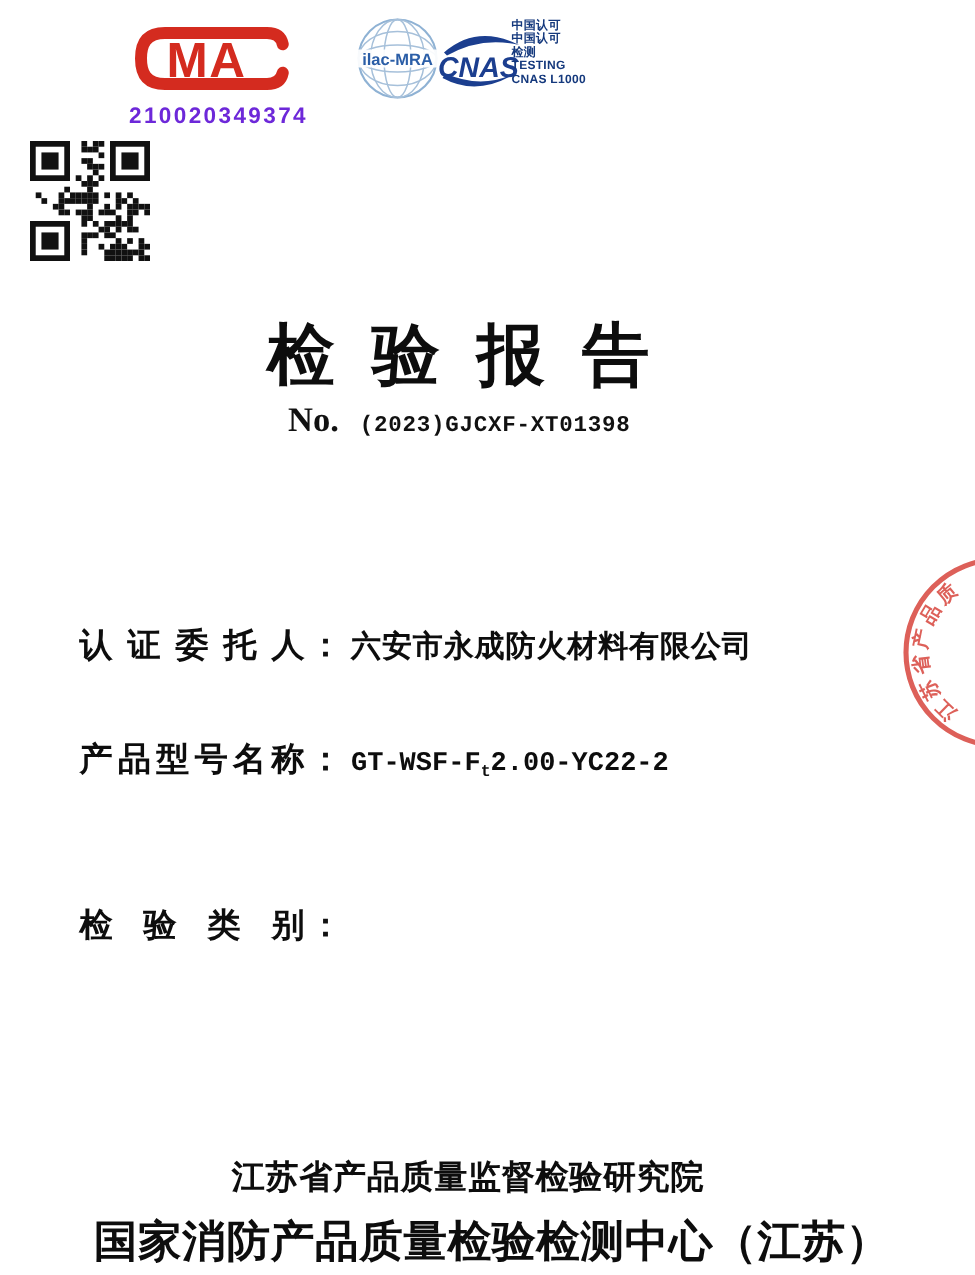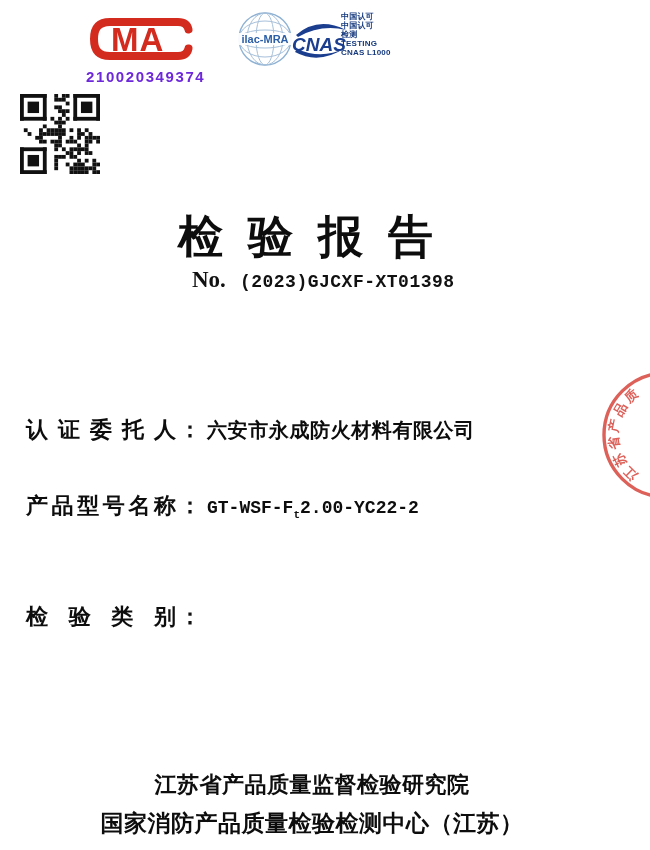"(2023)GJCXF-XT01398" .no-value { font-size: 18px -> 15px }
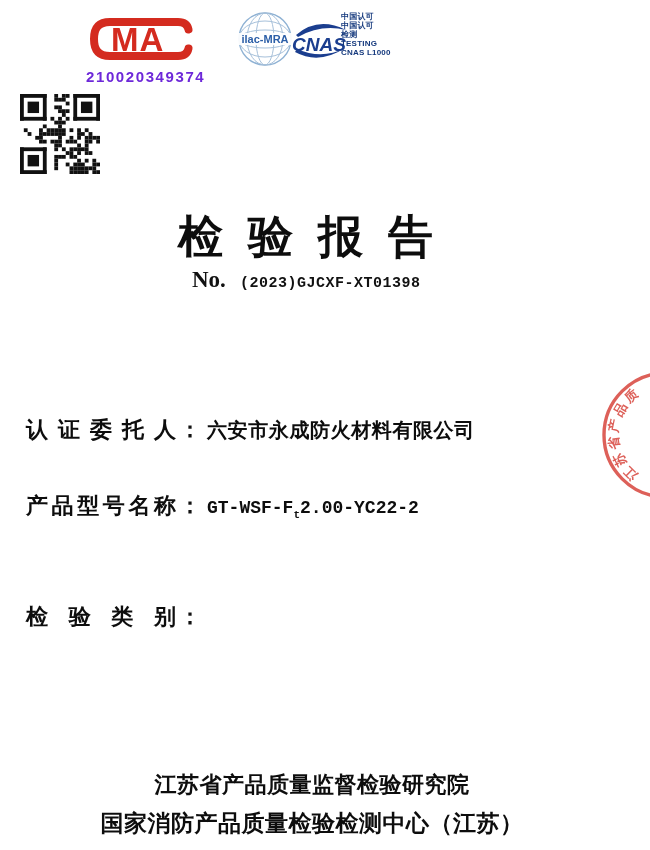"认证委托人" .field-row { left: 26px -> 53px }
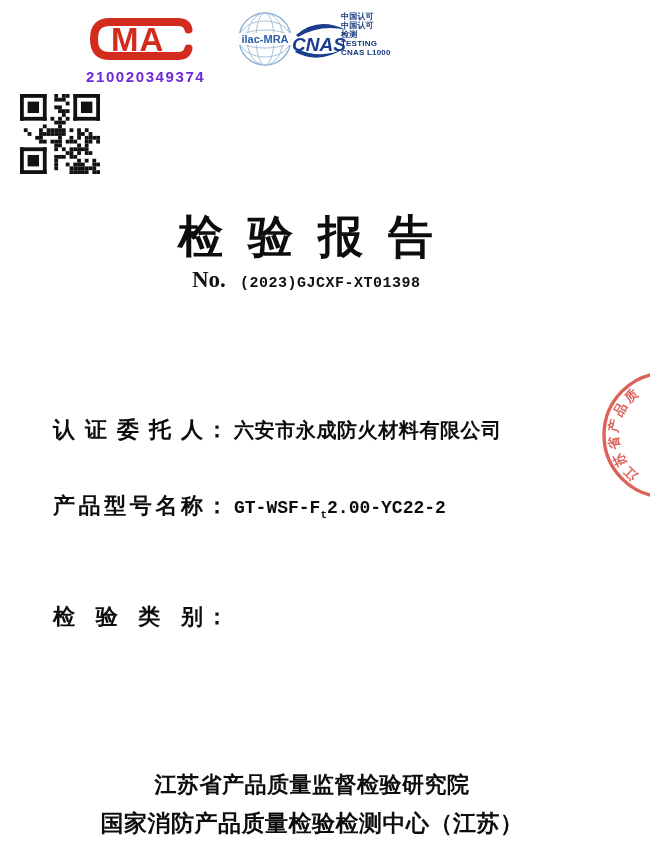"国家消防产品质量检验检测中心（江苏）" .footer-2 { font-size: 23px -> 29px; padding-left: none -> 16px }
